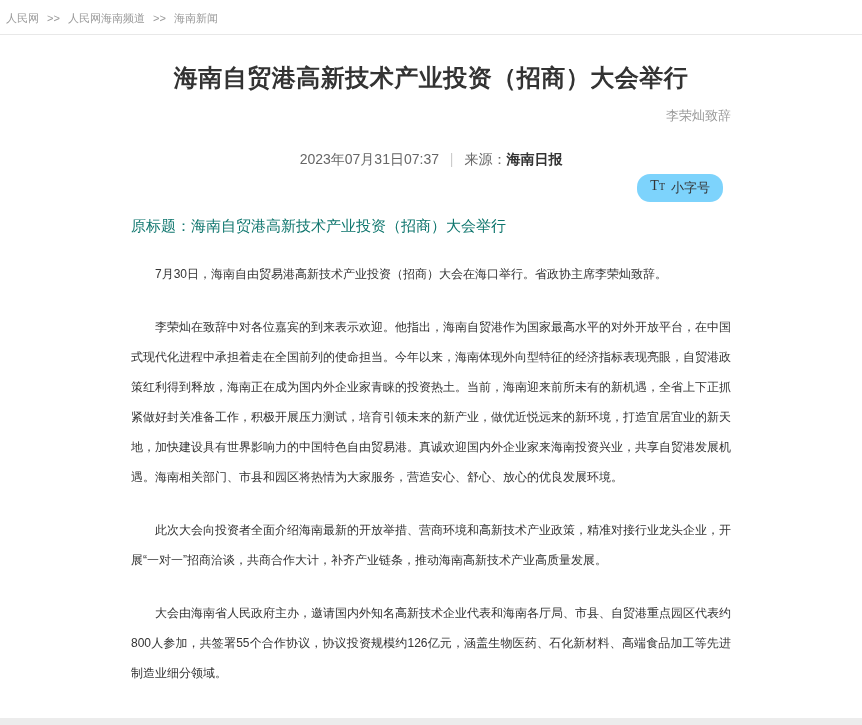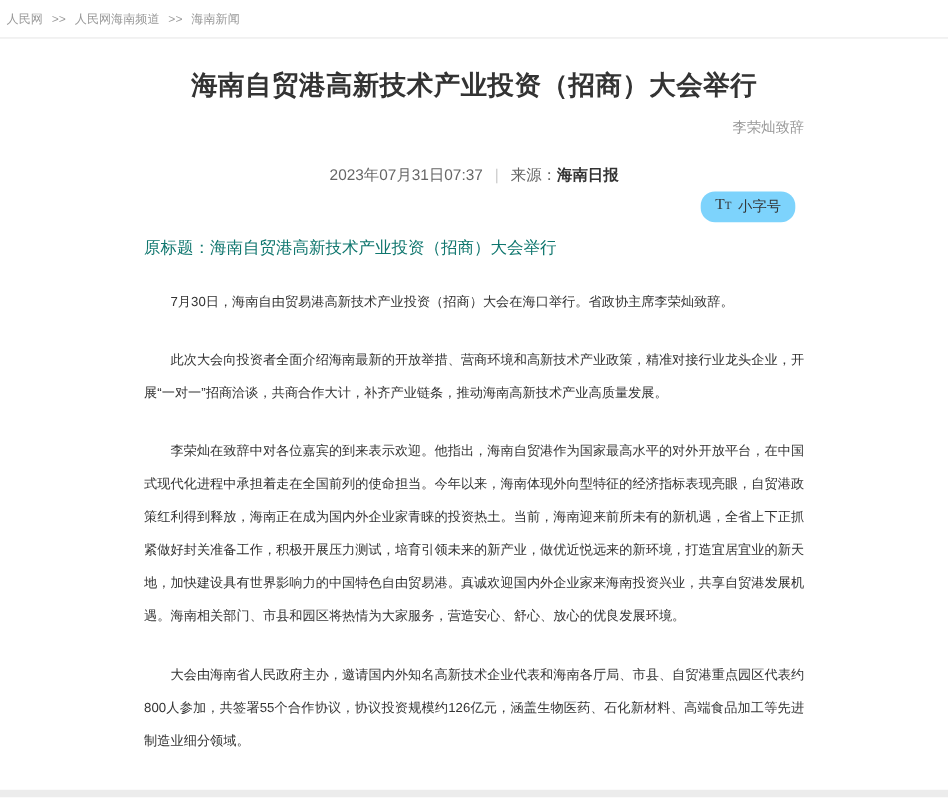"此次大会向投资者全面介绍海南最新的开放举措、营商环境和高新技术产业政策，精准对接" p.para { order: before "李荣灿在致辞中对各位嘉宾的到来表示欢迎。他指出，海南自贸港作为国家最高水平的对外" -> after "李荣灿在致辞中对各位嘉宾的到来表示欢迎。他指出，海南自贸港作为国家最高水平的对外" }
